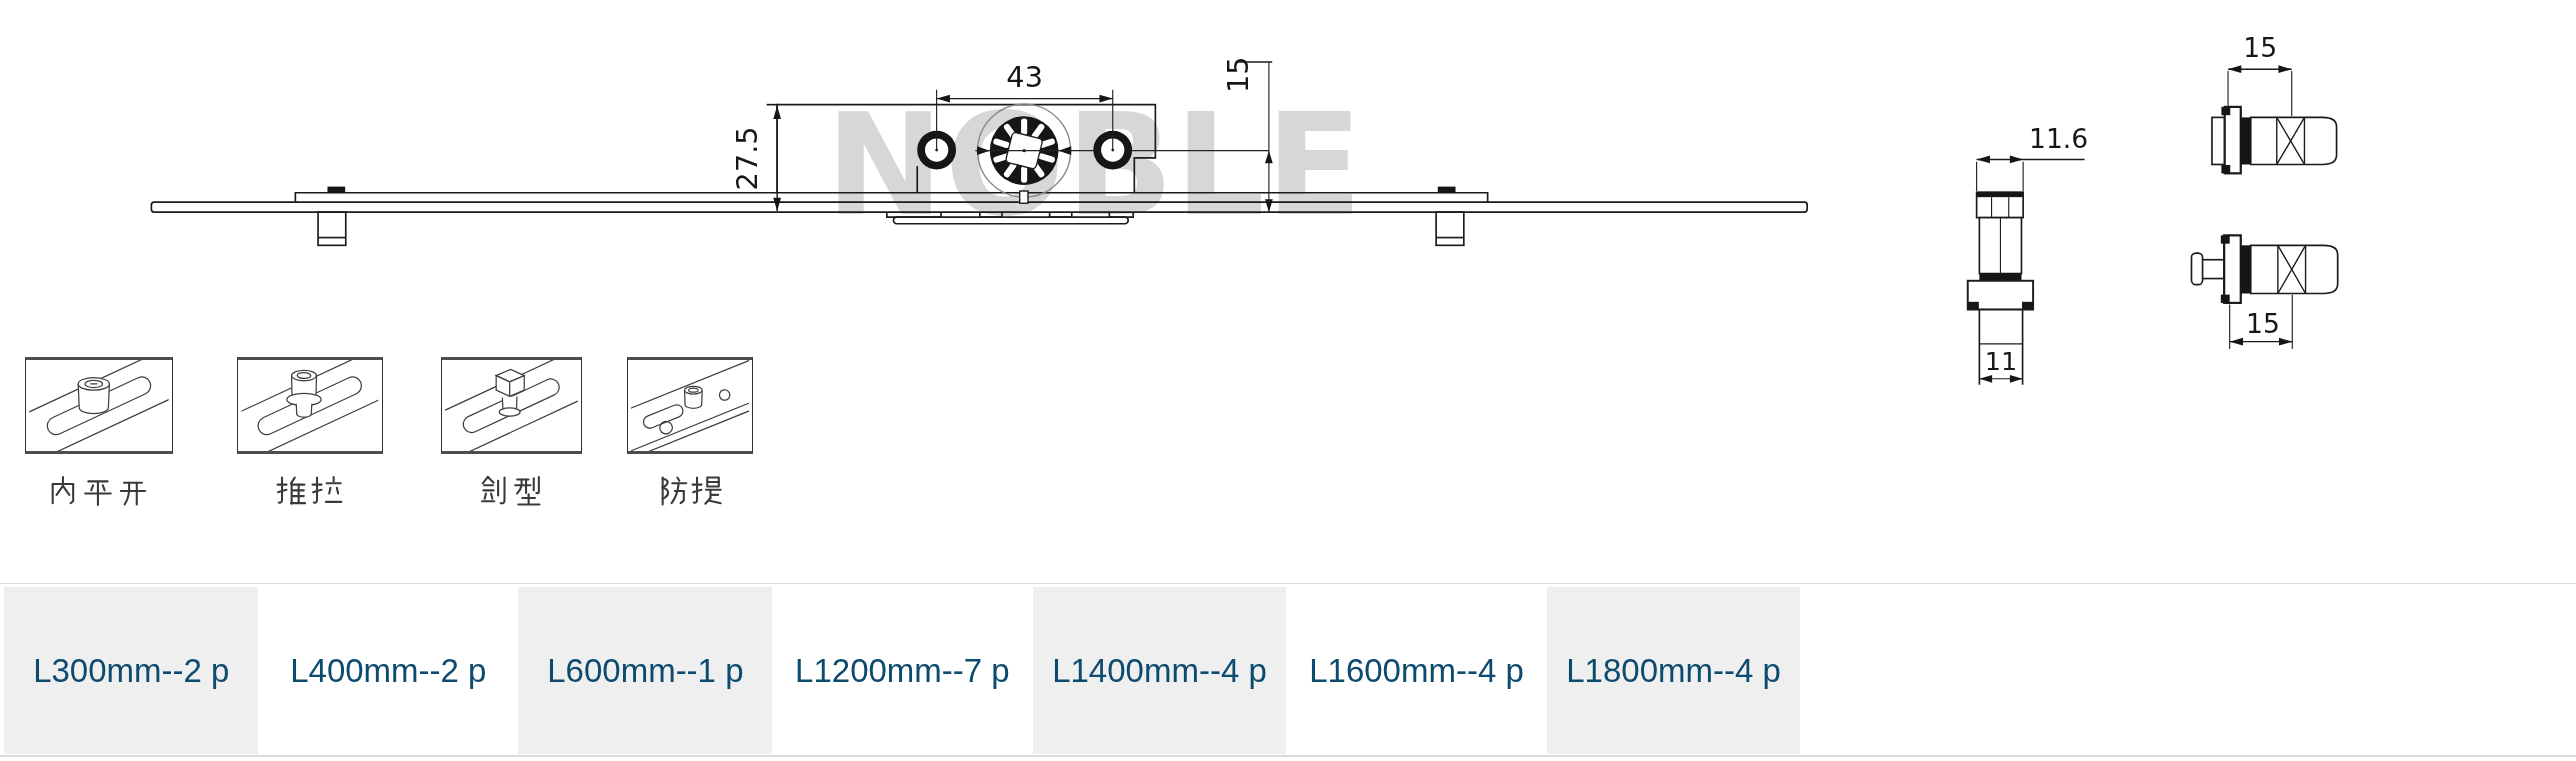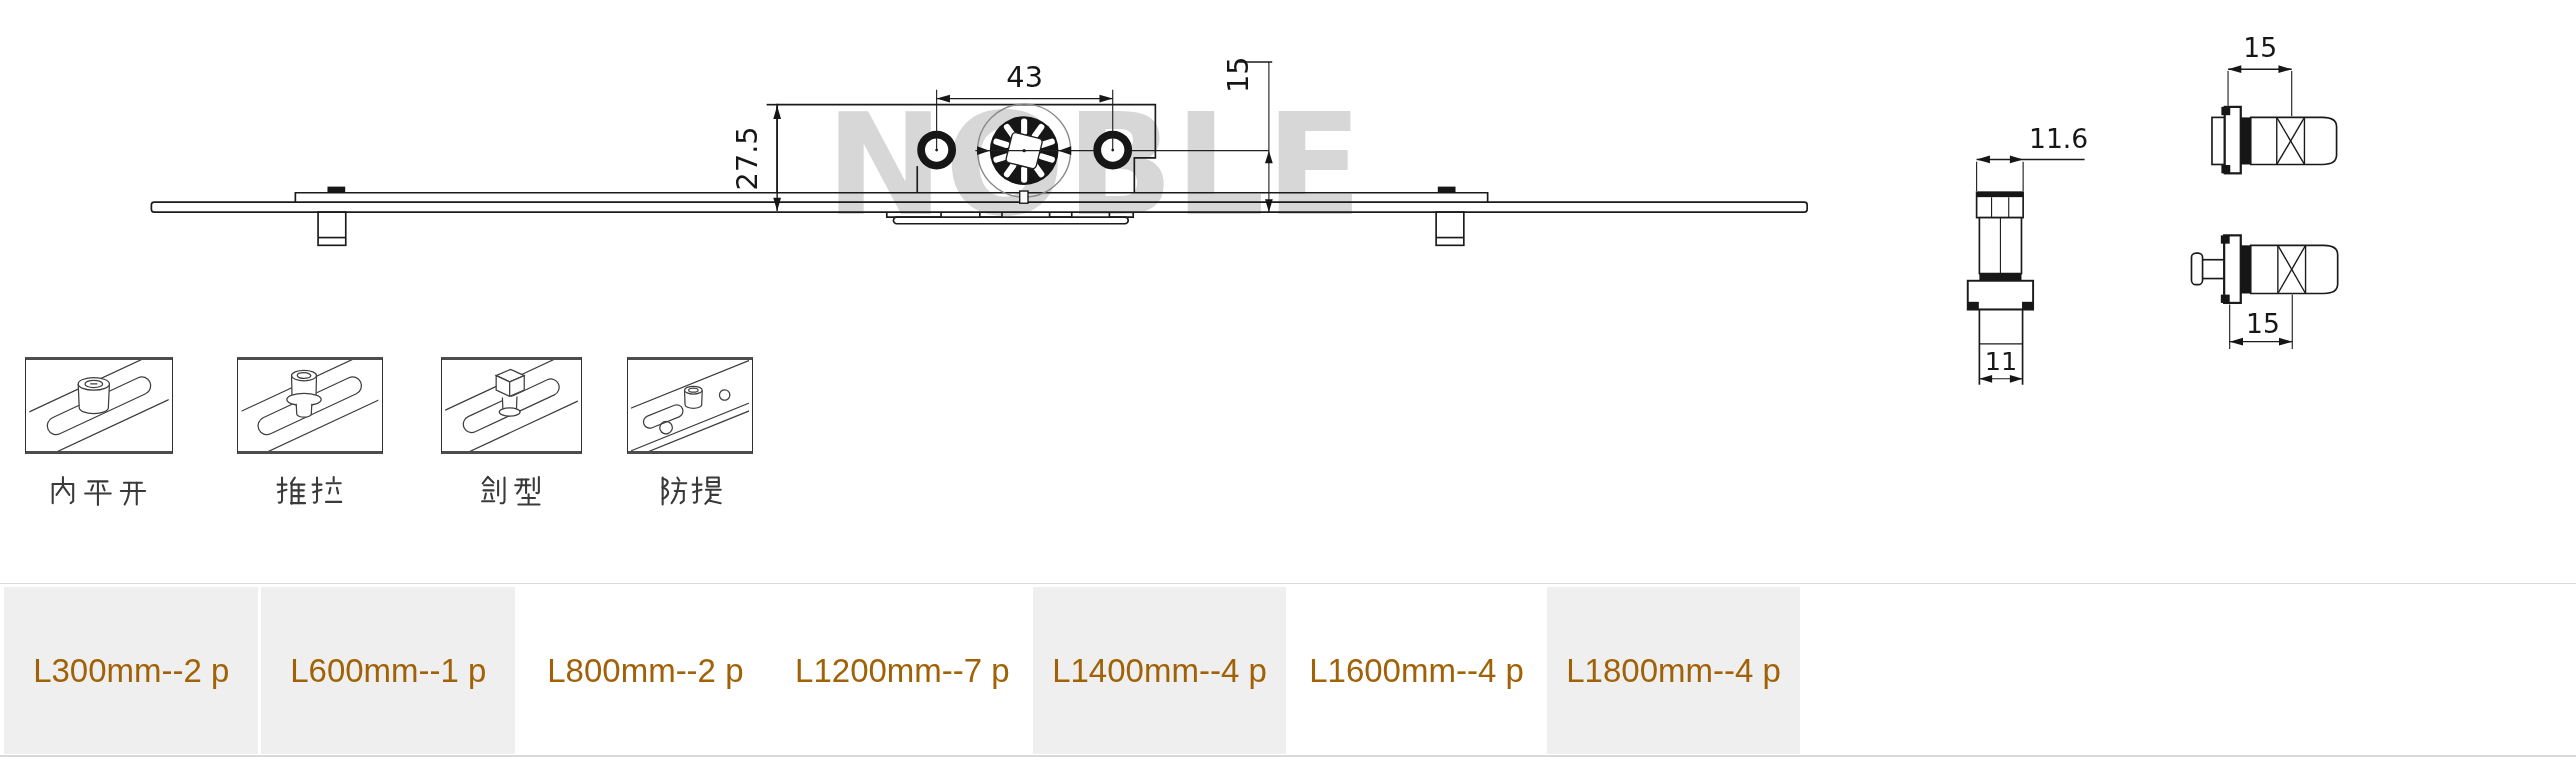"L300mm--2 p" .cell { color: #a16207 -> #0c4a6e }
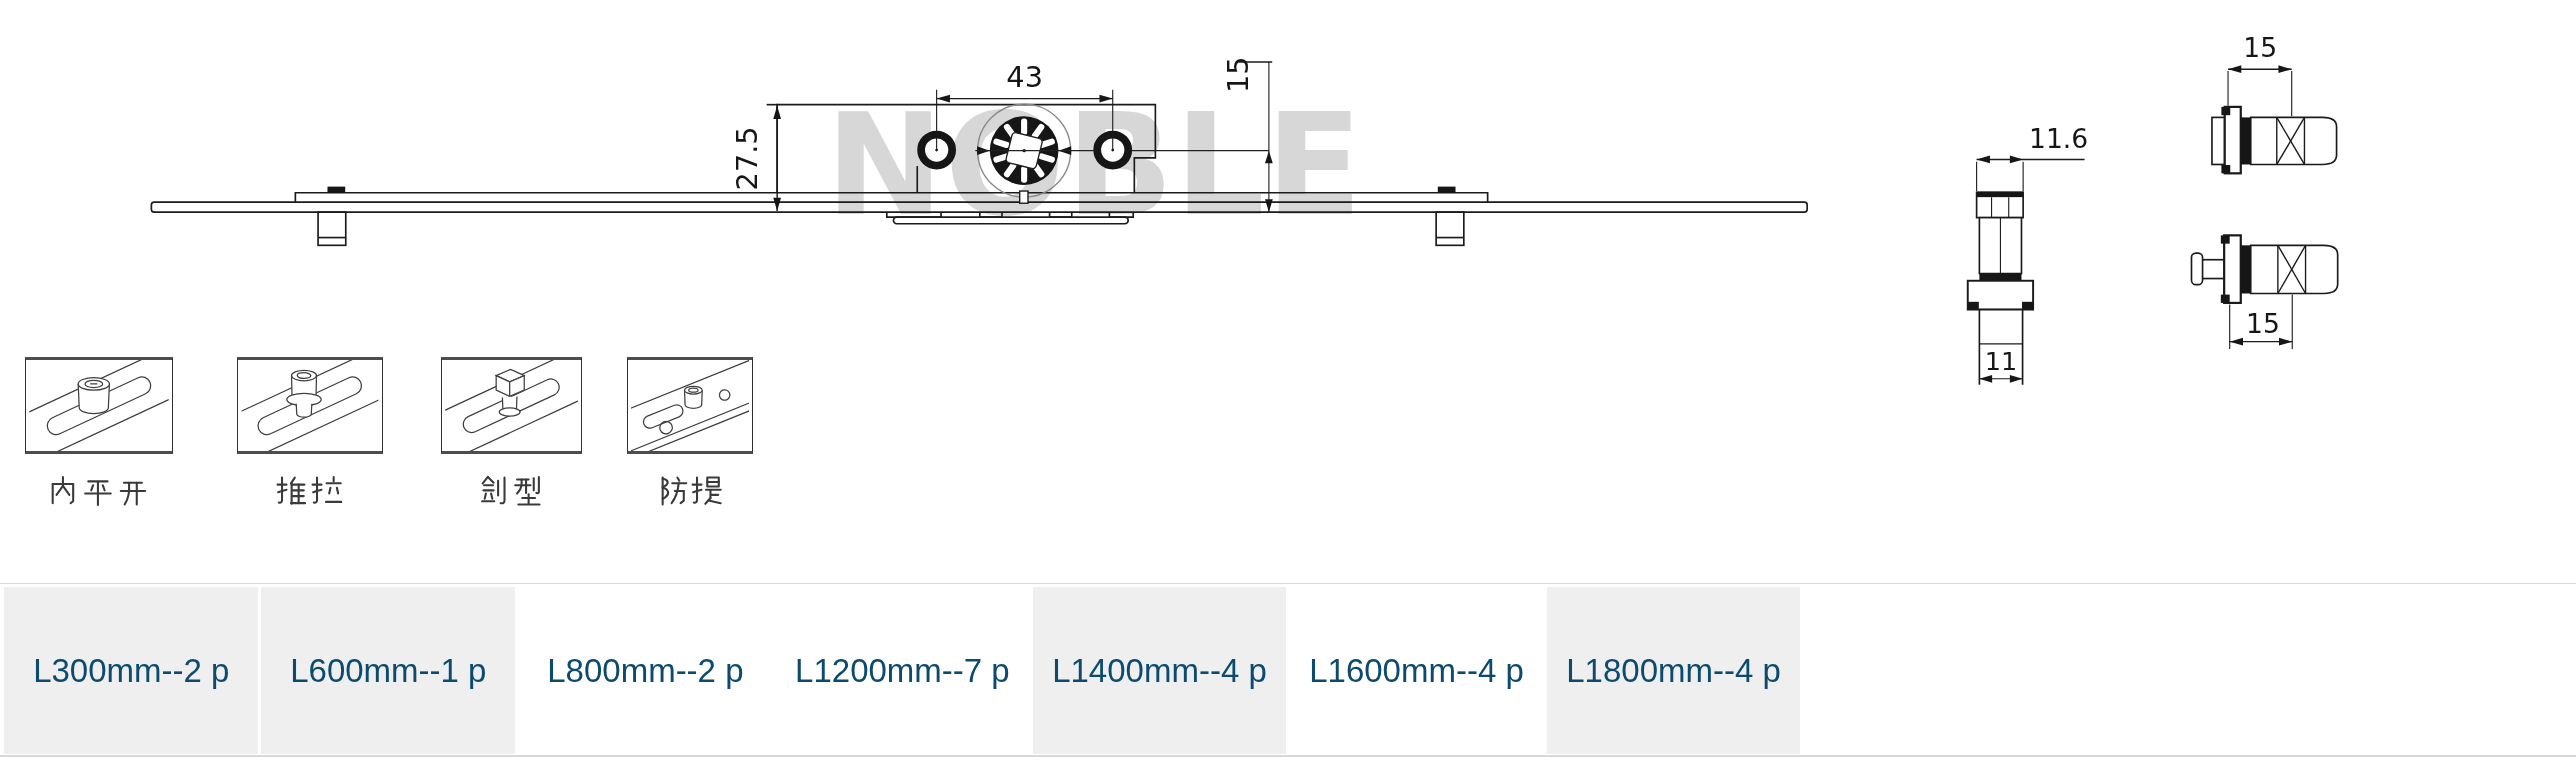"L400mm--2 p" div.cell { html: none -> <div>L400mm--2 p</div> }
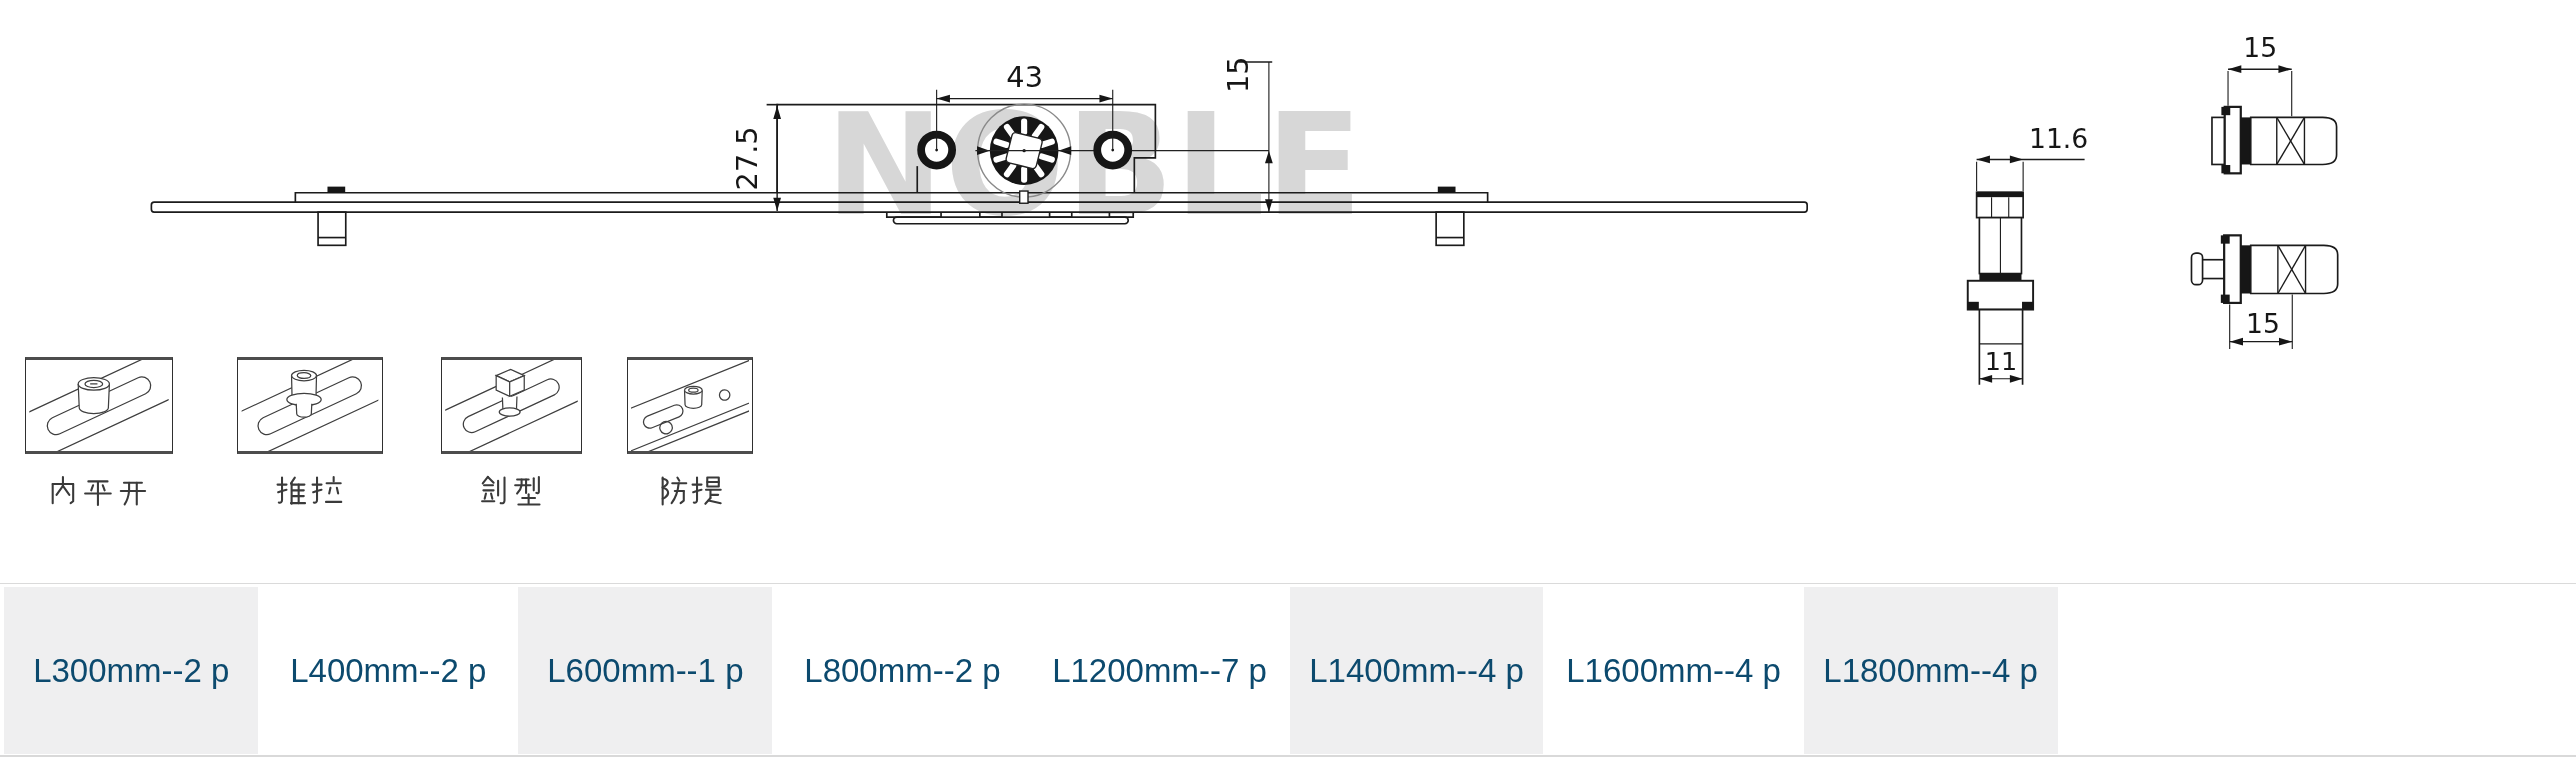"L800mm--2 p" div.cell { html: <div>L800mm--2 p</div> -> none }
